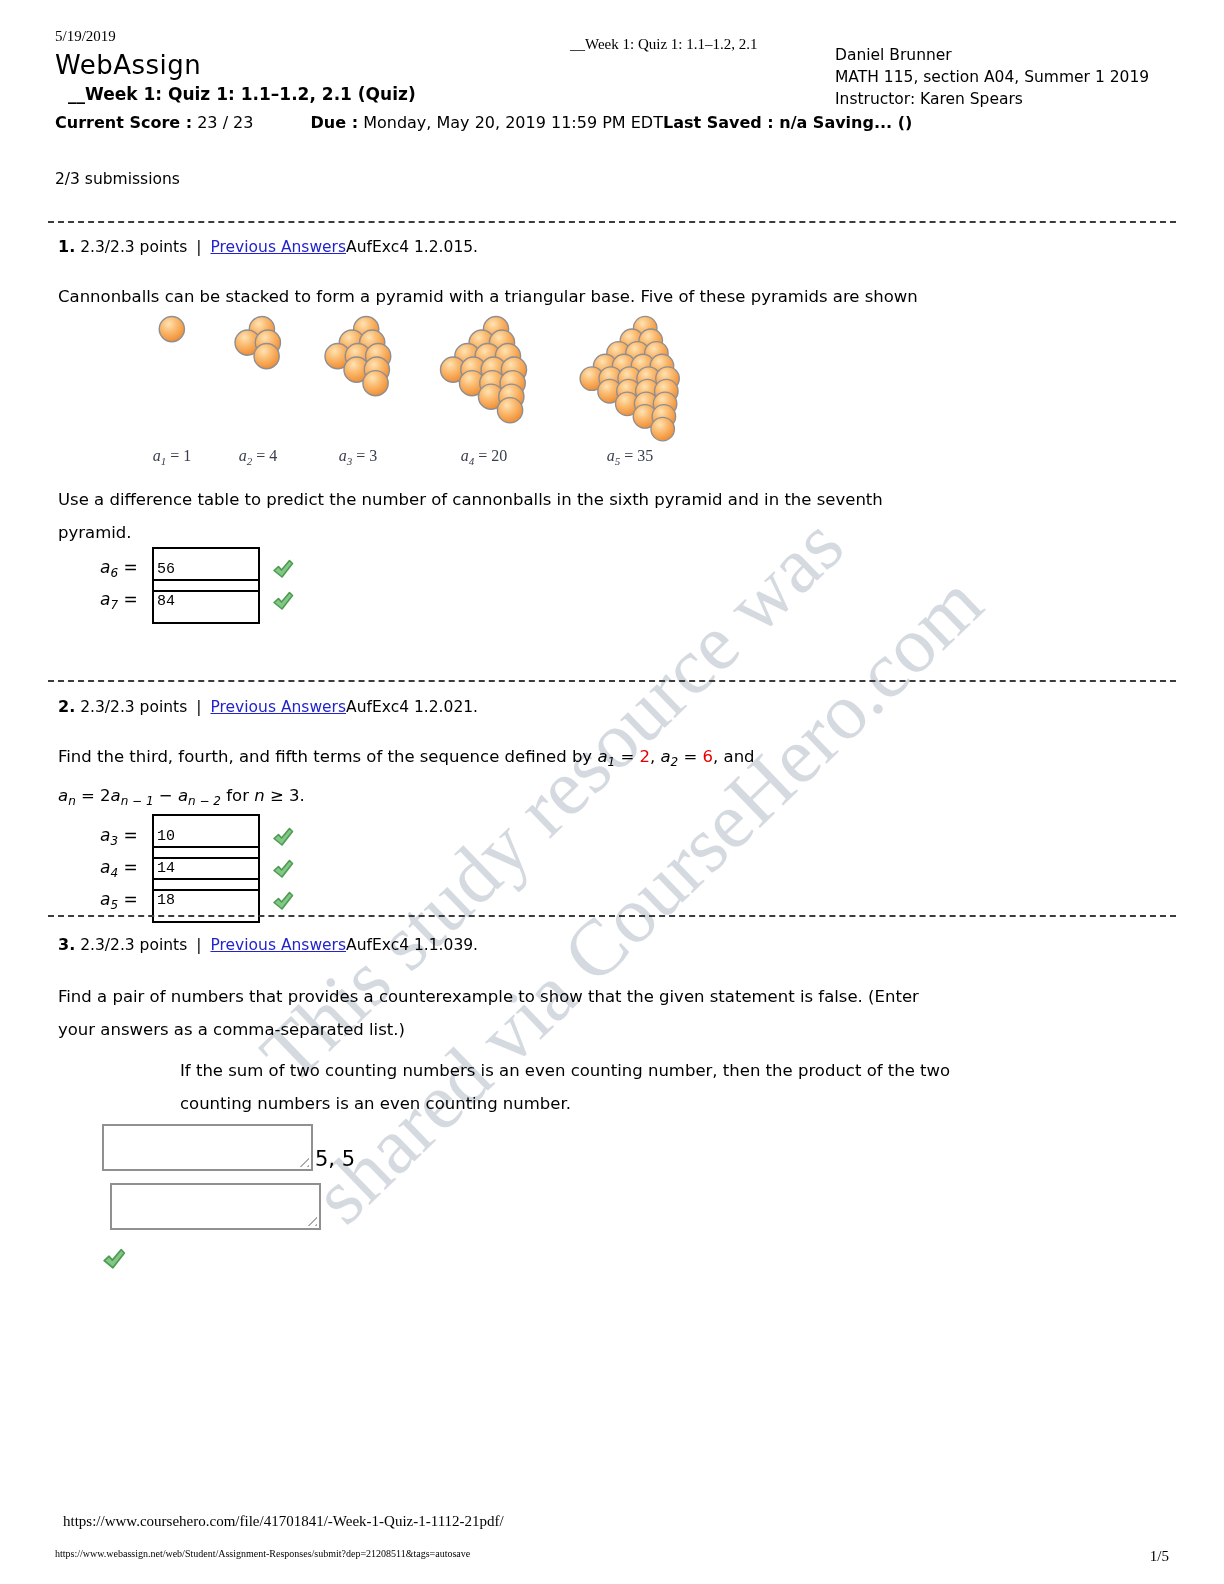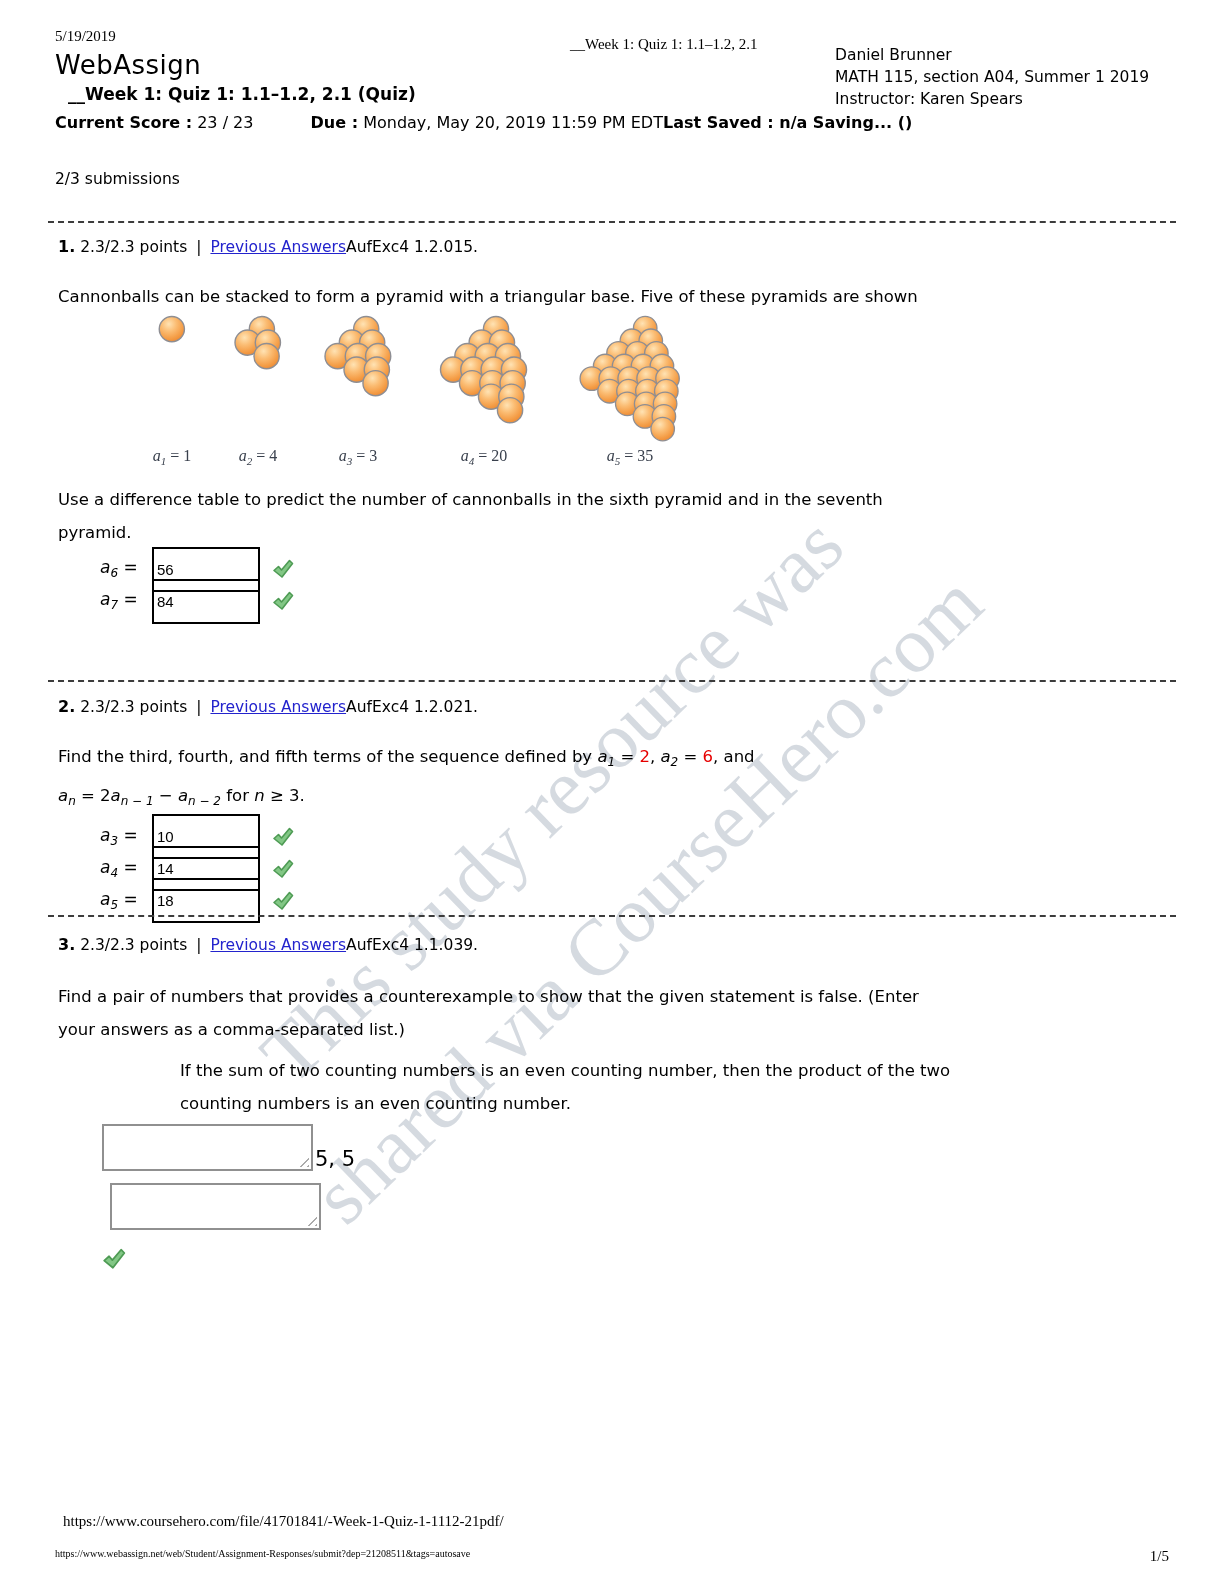"56" .ansbox { font-family: Liberation Sans, sans-serif -> Liberation Mono, monospace }
